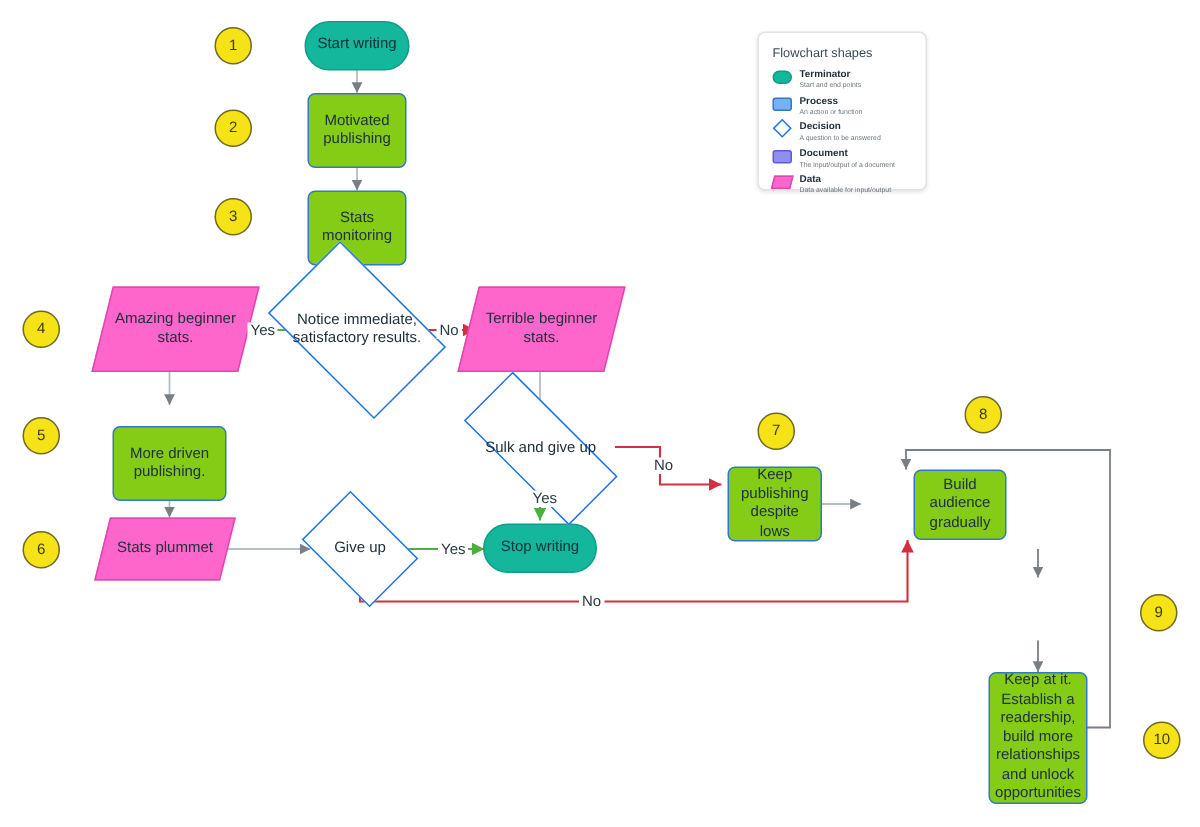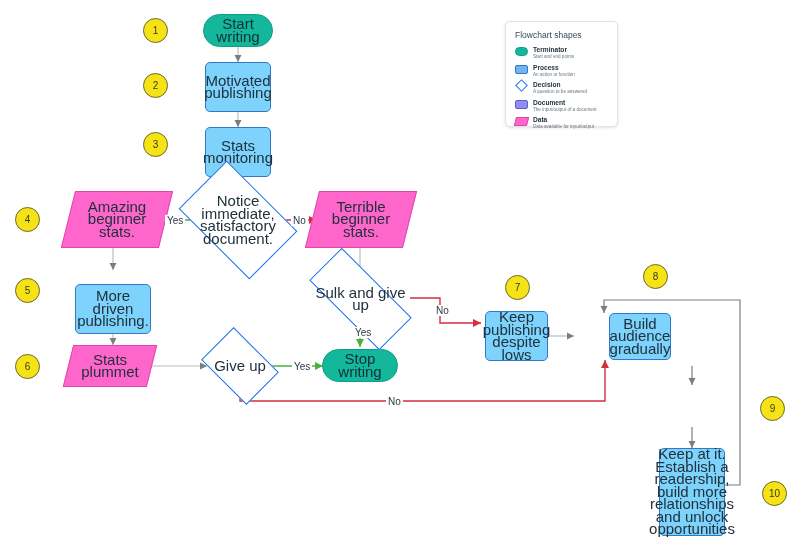"Start writing" .node .lbl { font-size: 15px -> 10px }
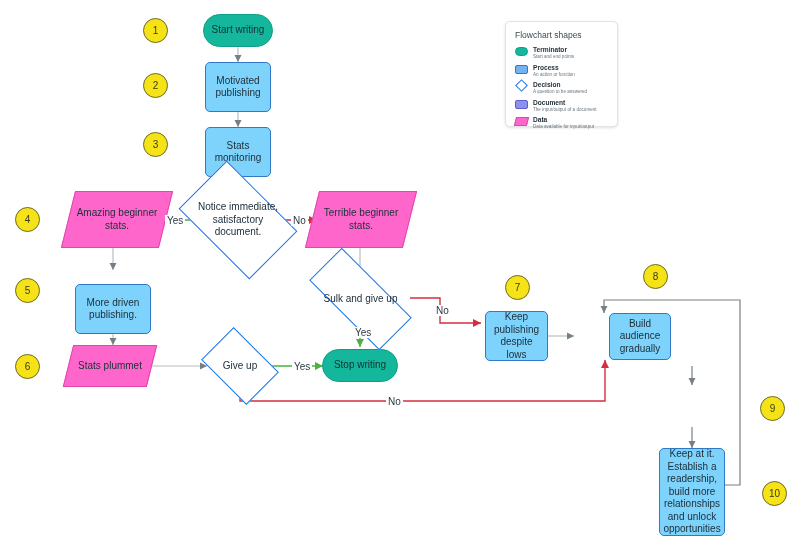"Motivated publishing" .process { background: #7dd3fc -> #84cc16 }
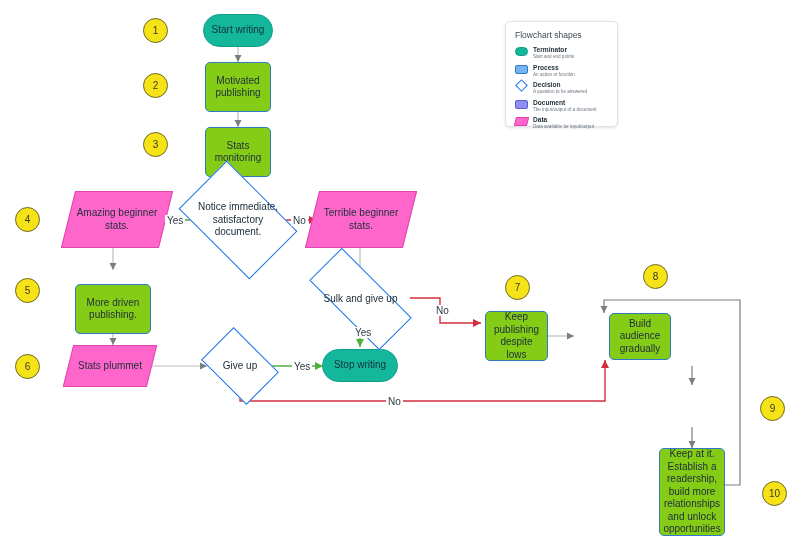"Notice immediate, satisfactory document." span.lbl { text: document -> results }
